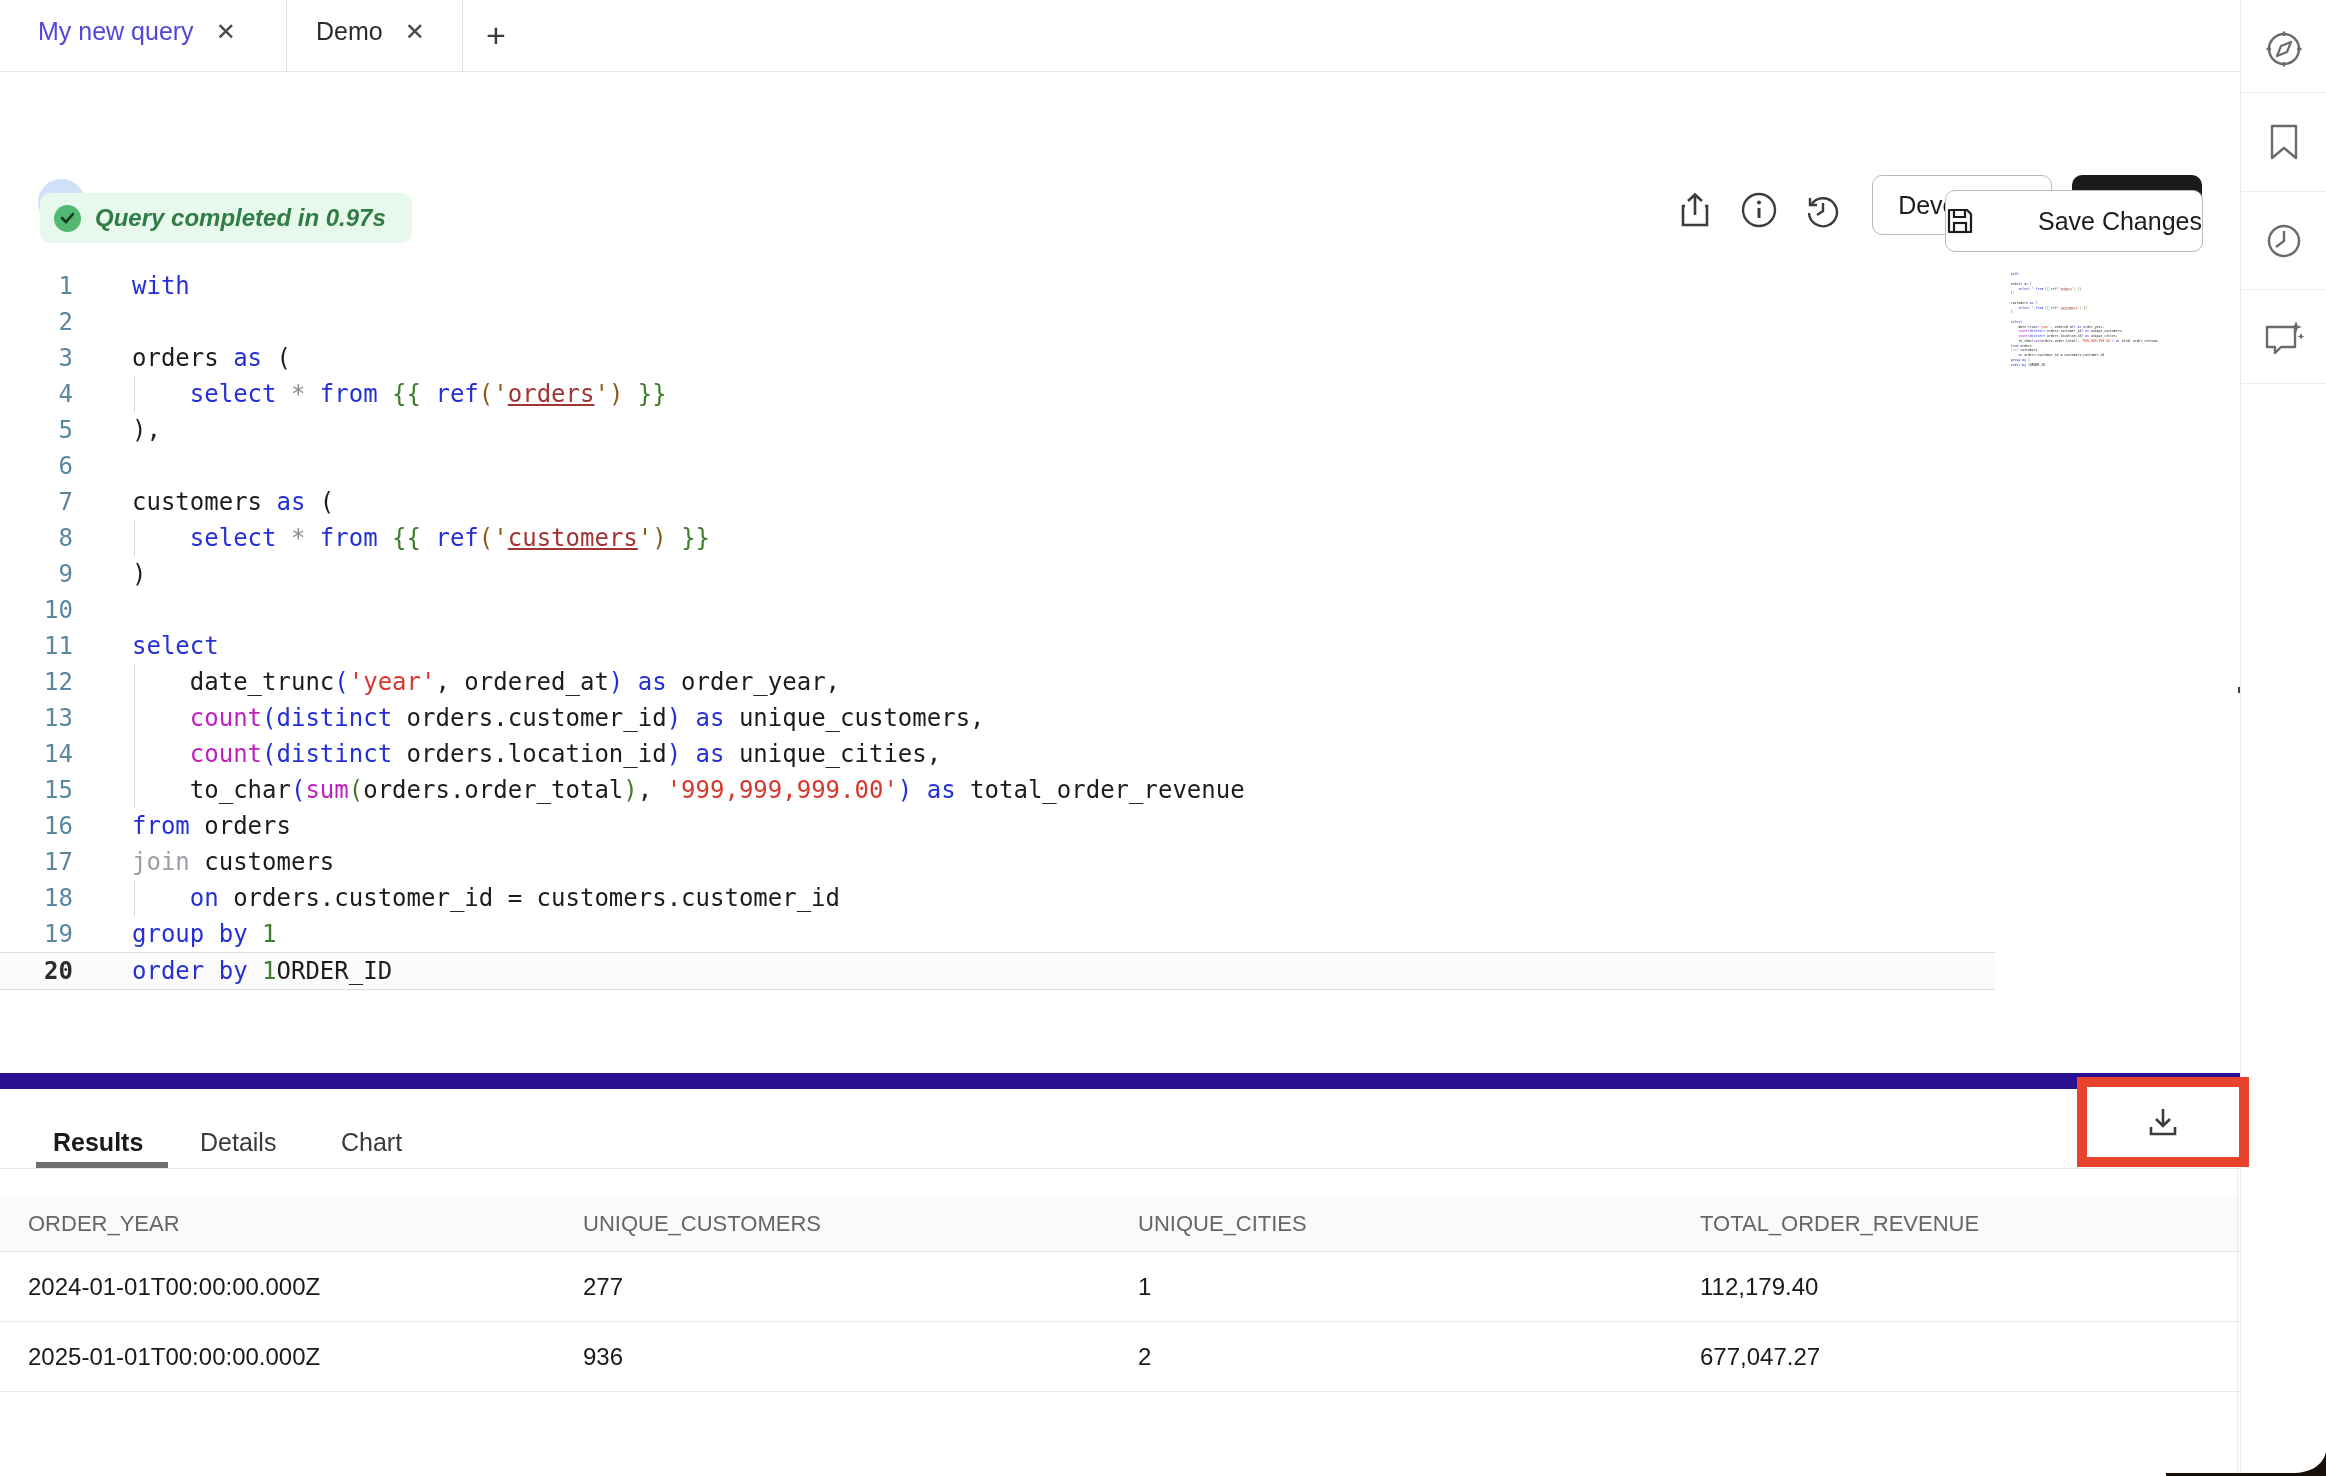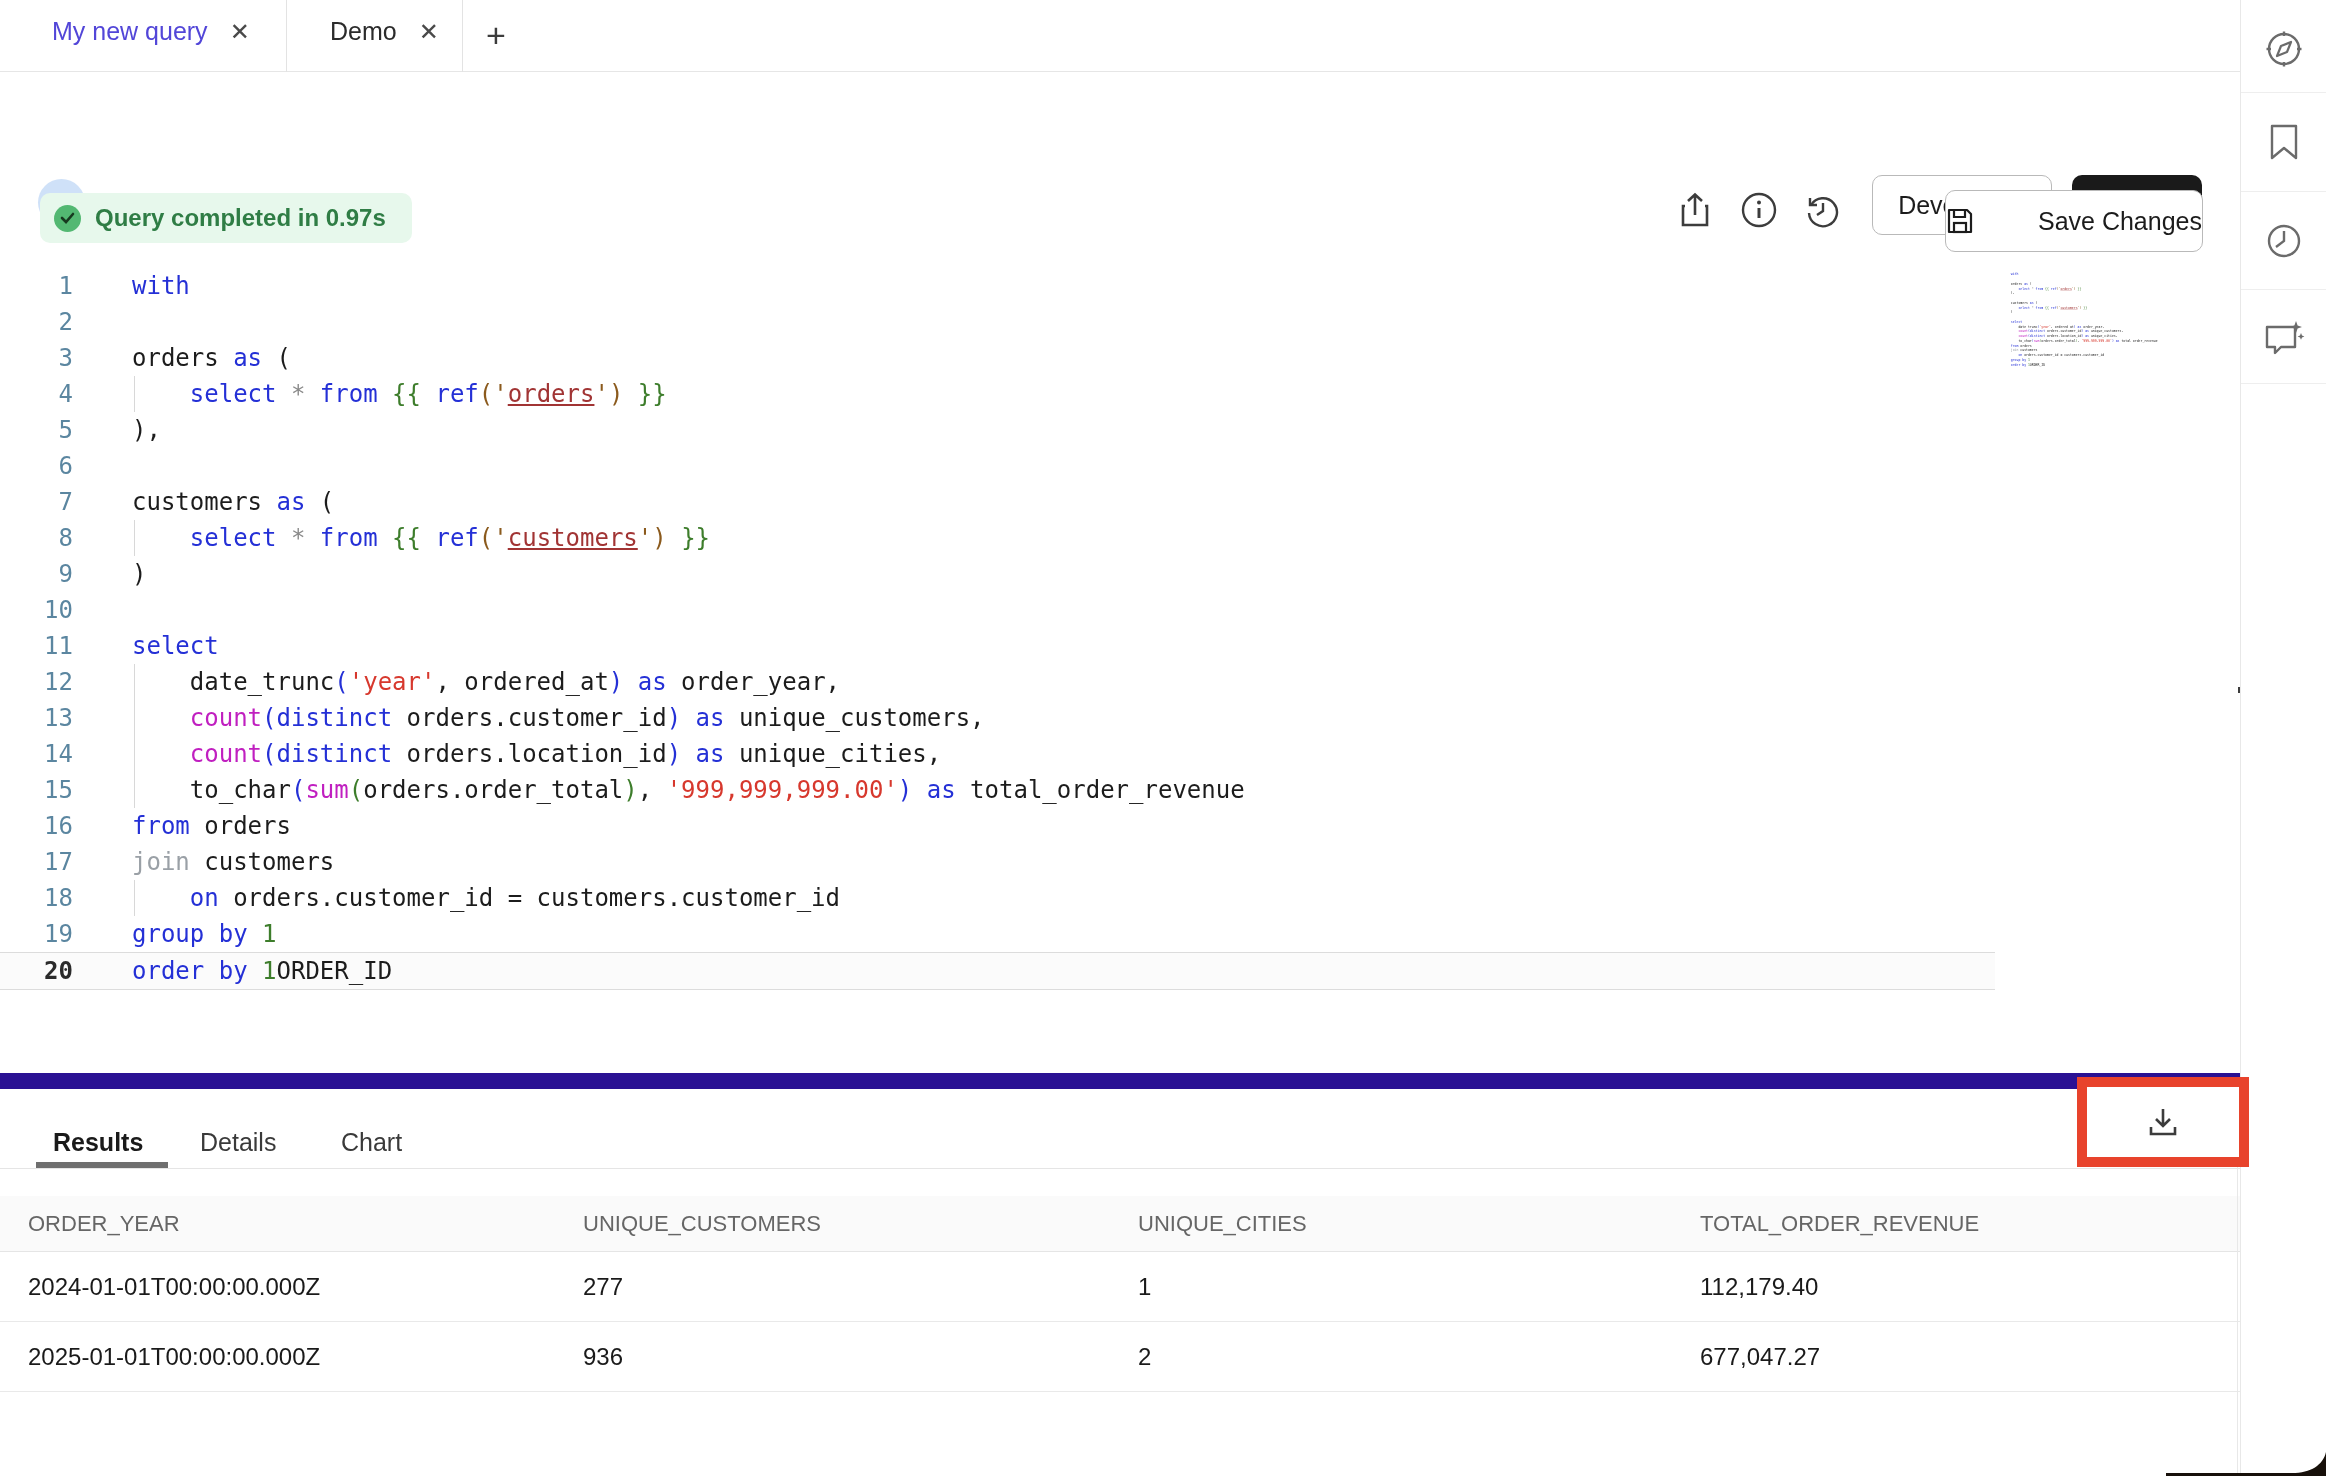"My new query" .tab { margin-left: 14px -> none }
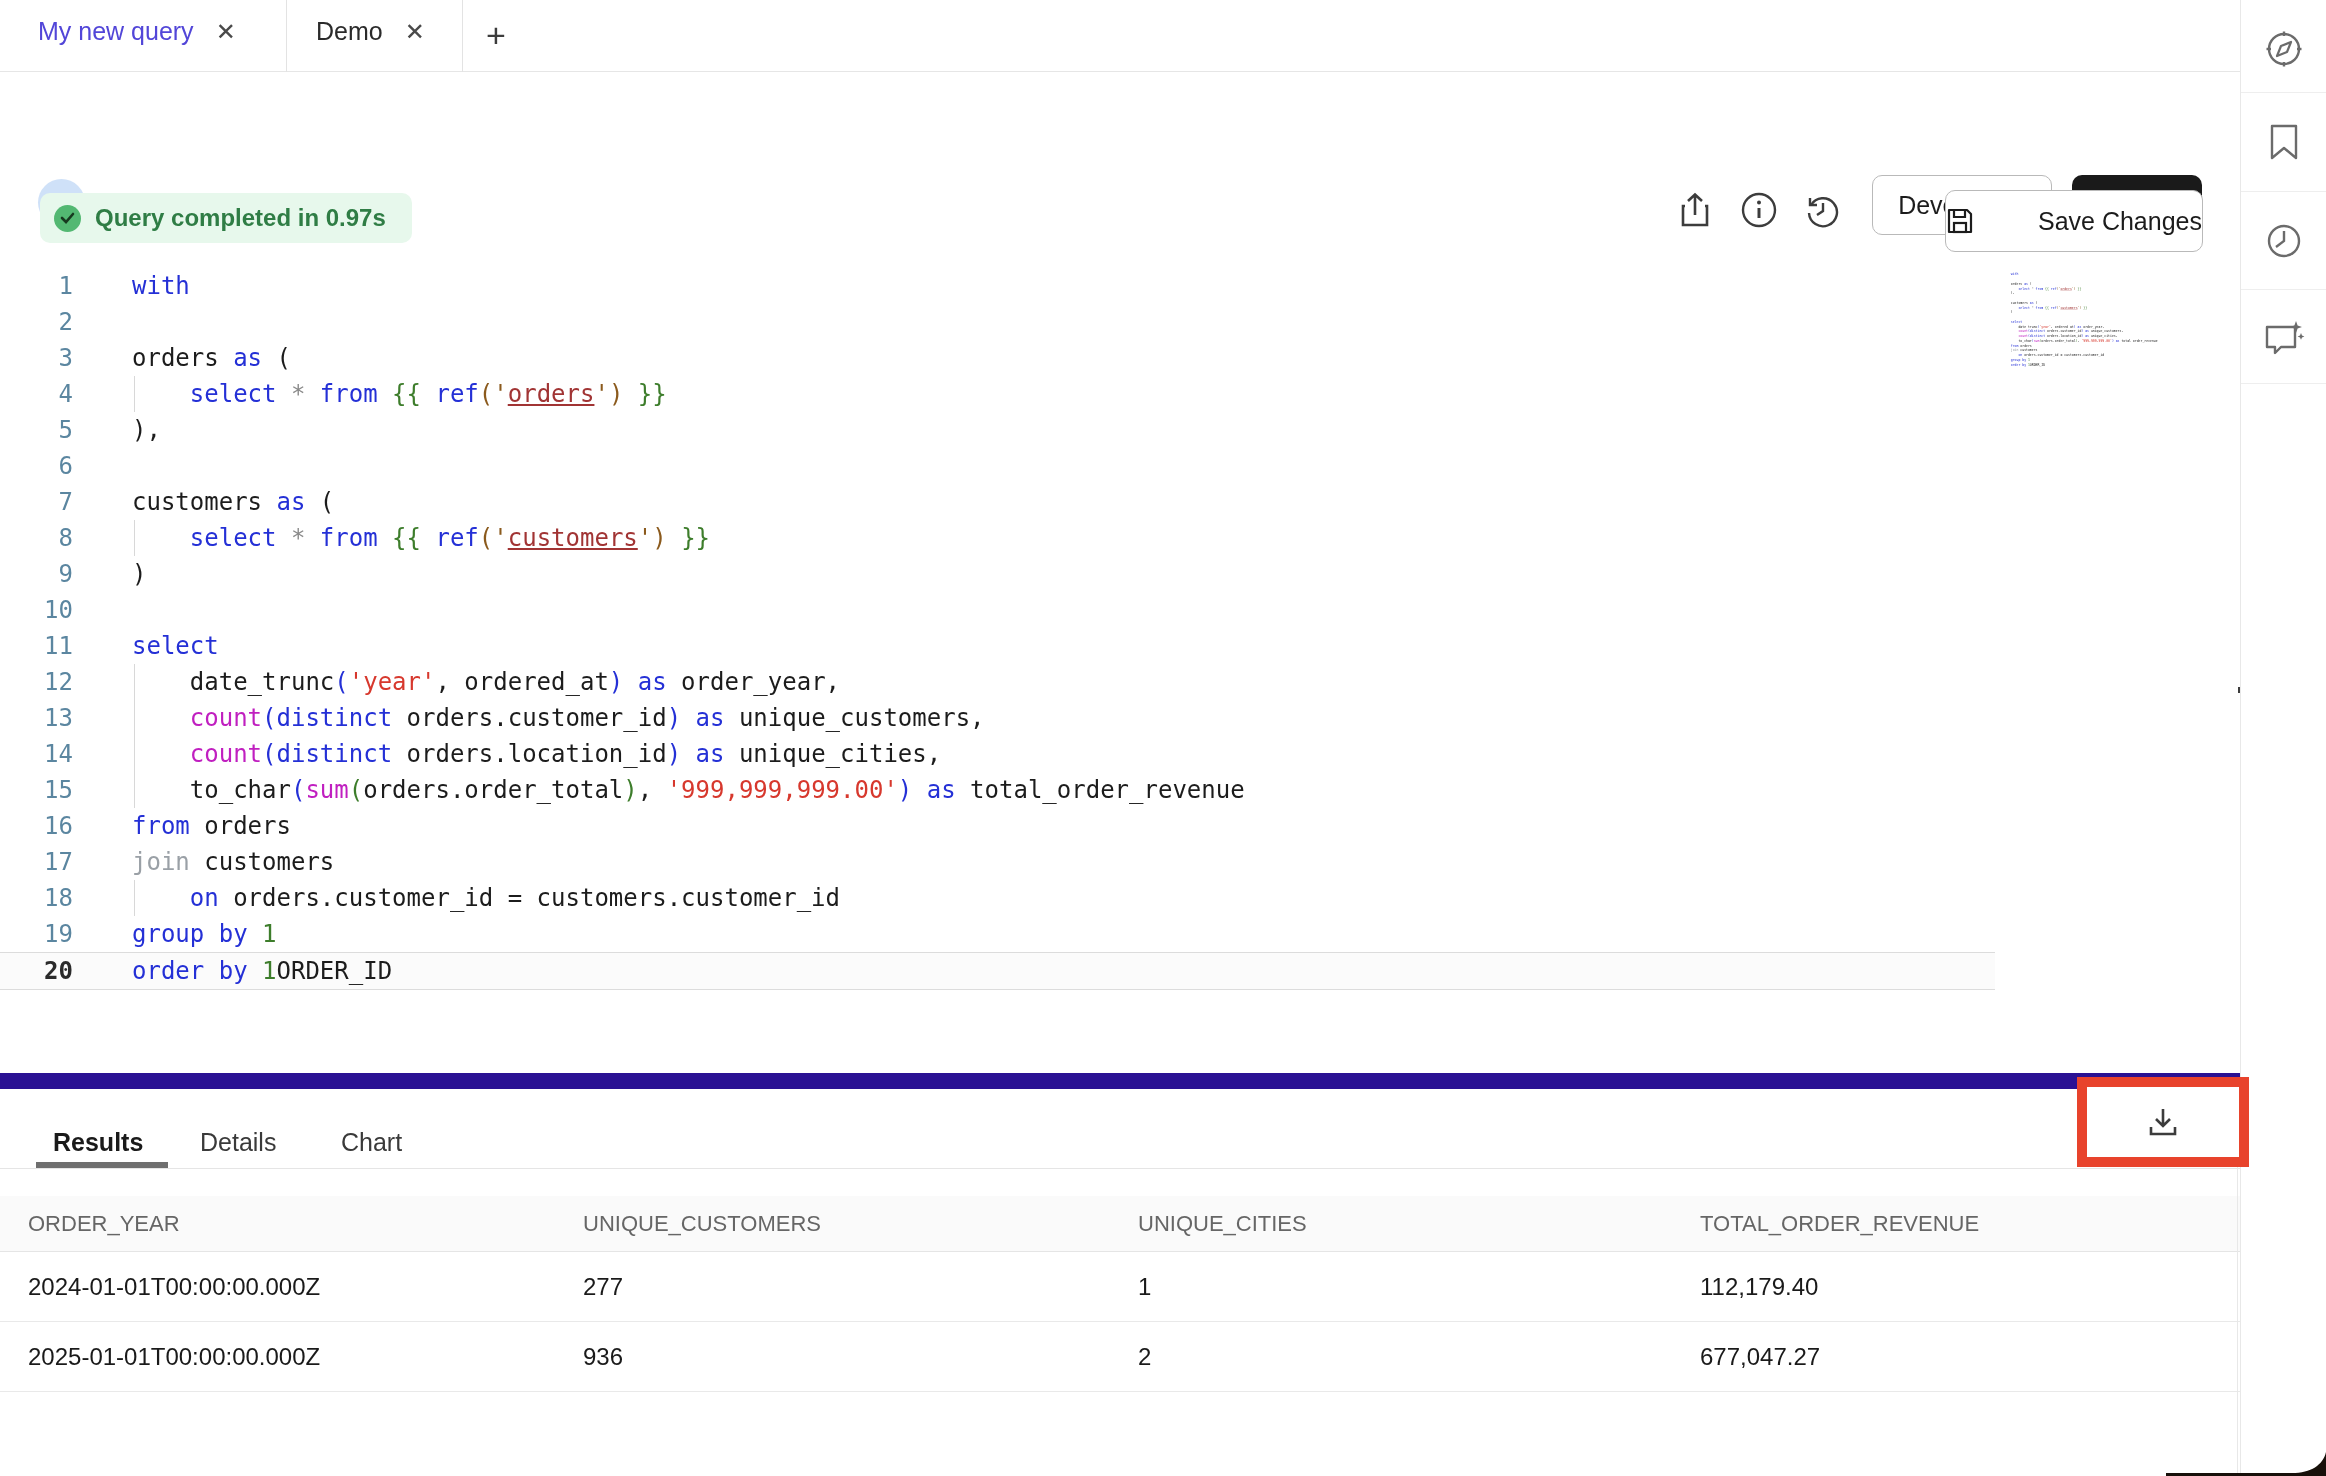"Query completed in 0.97s" .badge { font-style: none -> italic }
